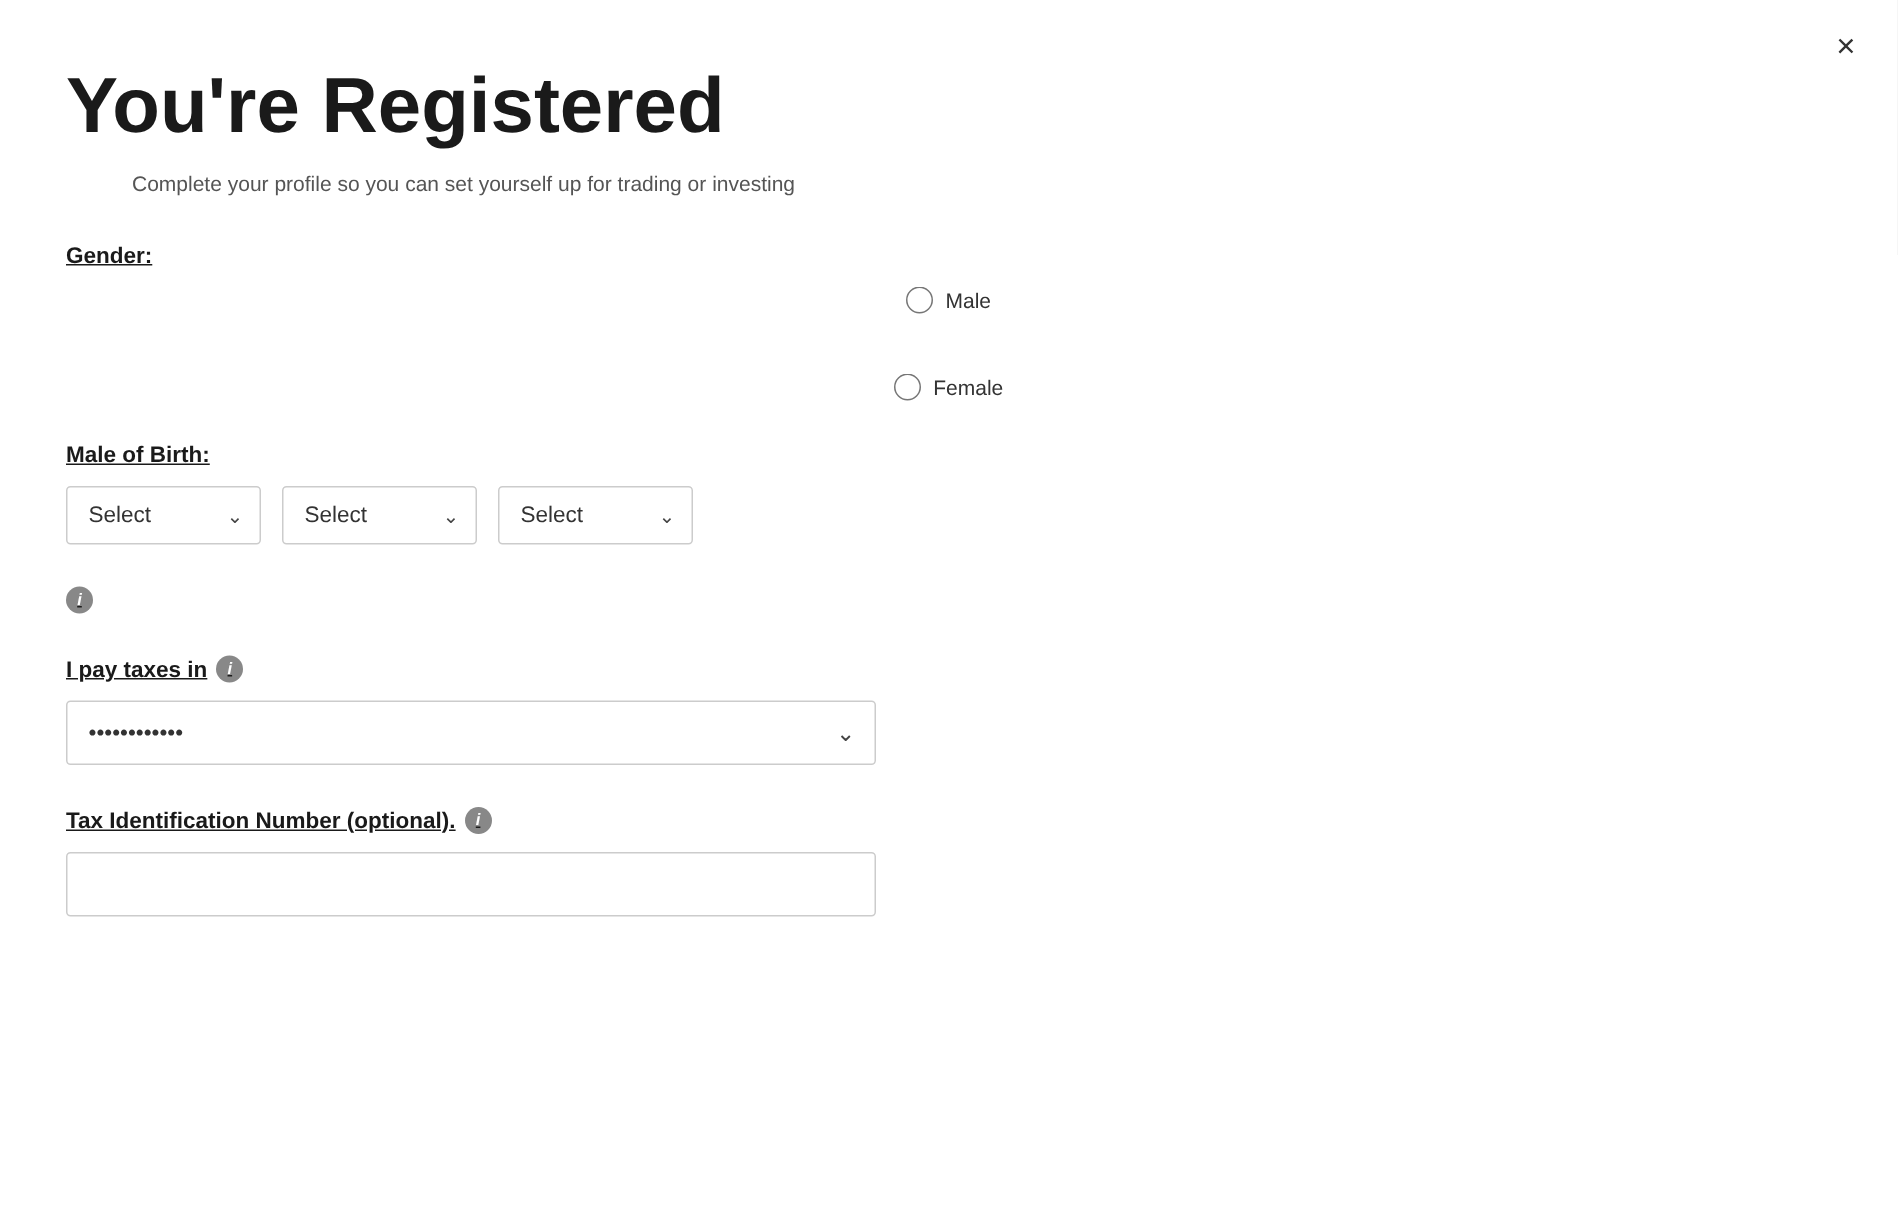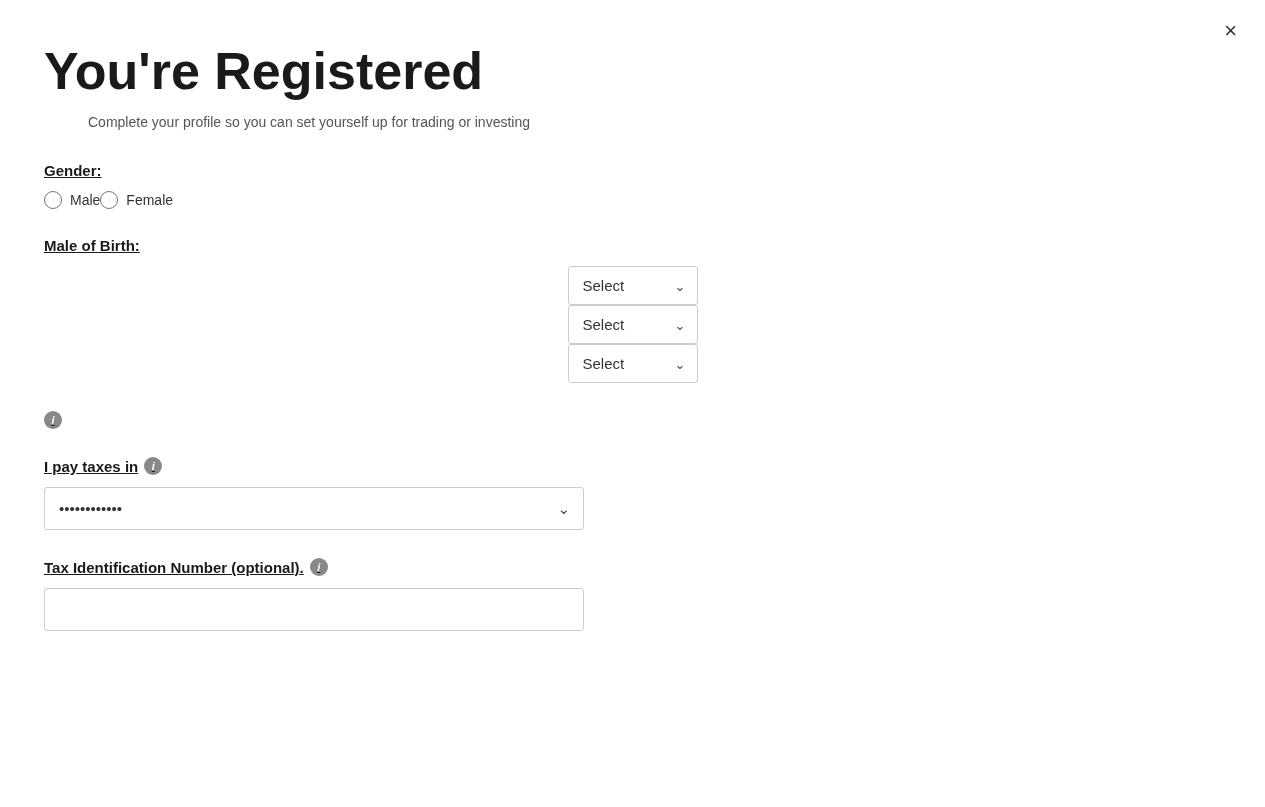"Male" .radio-group { flex-direction: none -> column; gap: none -> 40px }
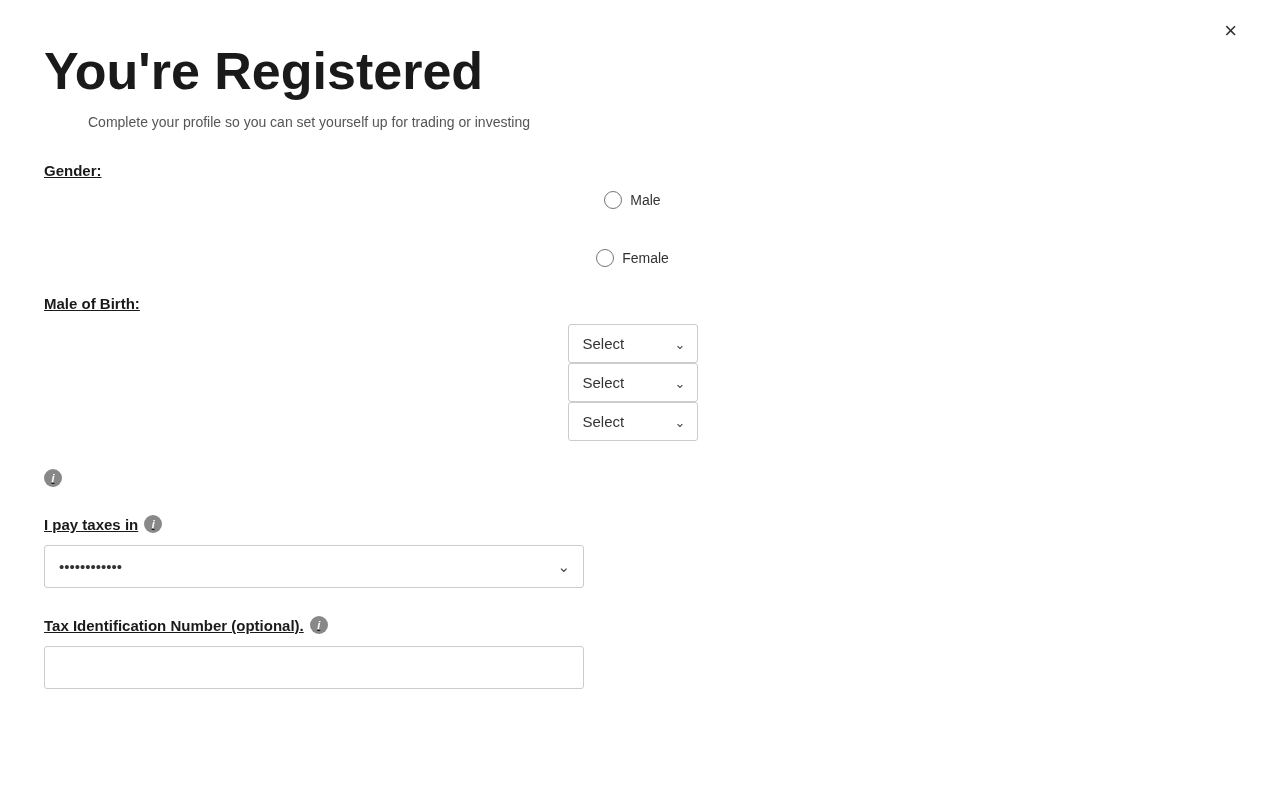"Select" .dob-row { flex-direction: column -> none; gap: none -> 14px }
